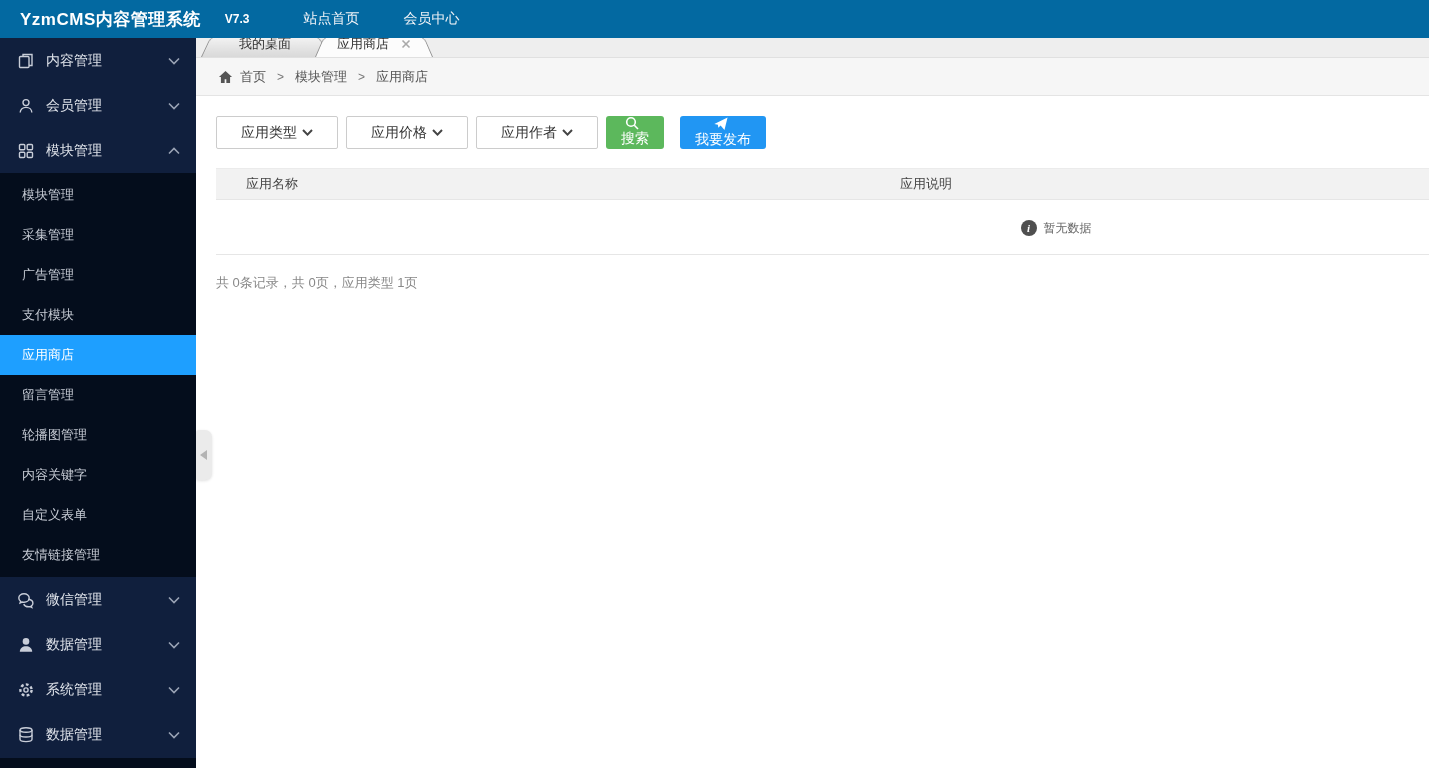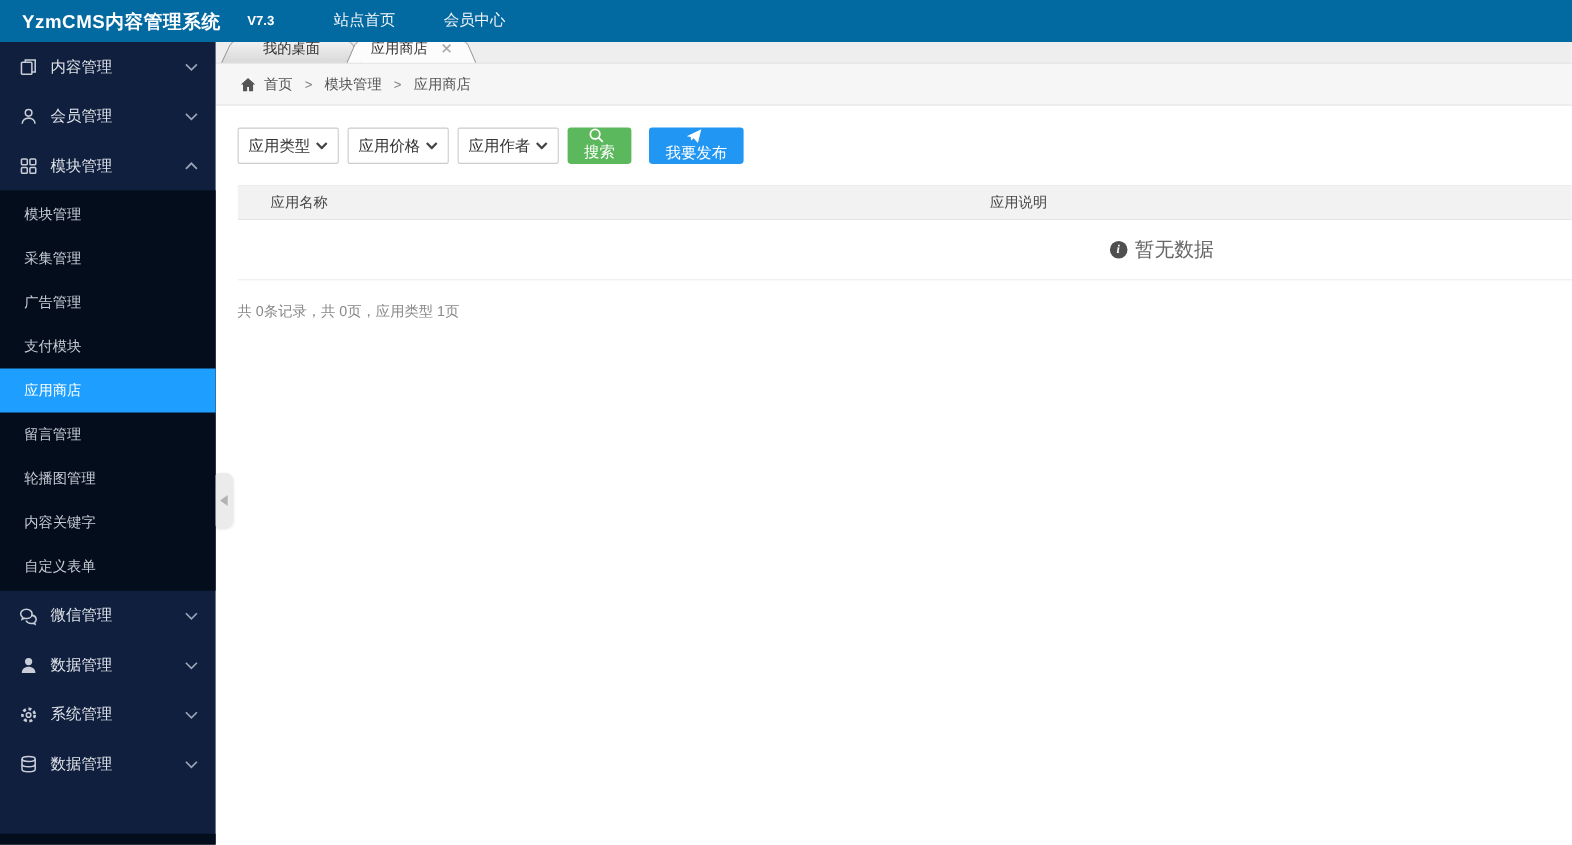"应用类型" .select-box { padding: 0 9px -> 0 24px }
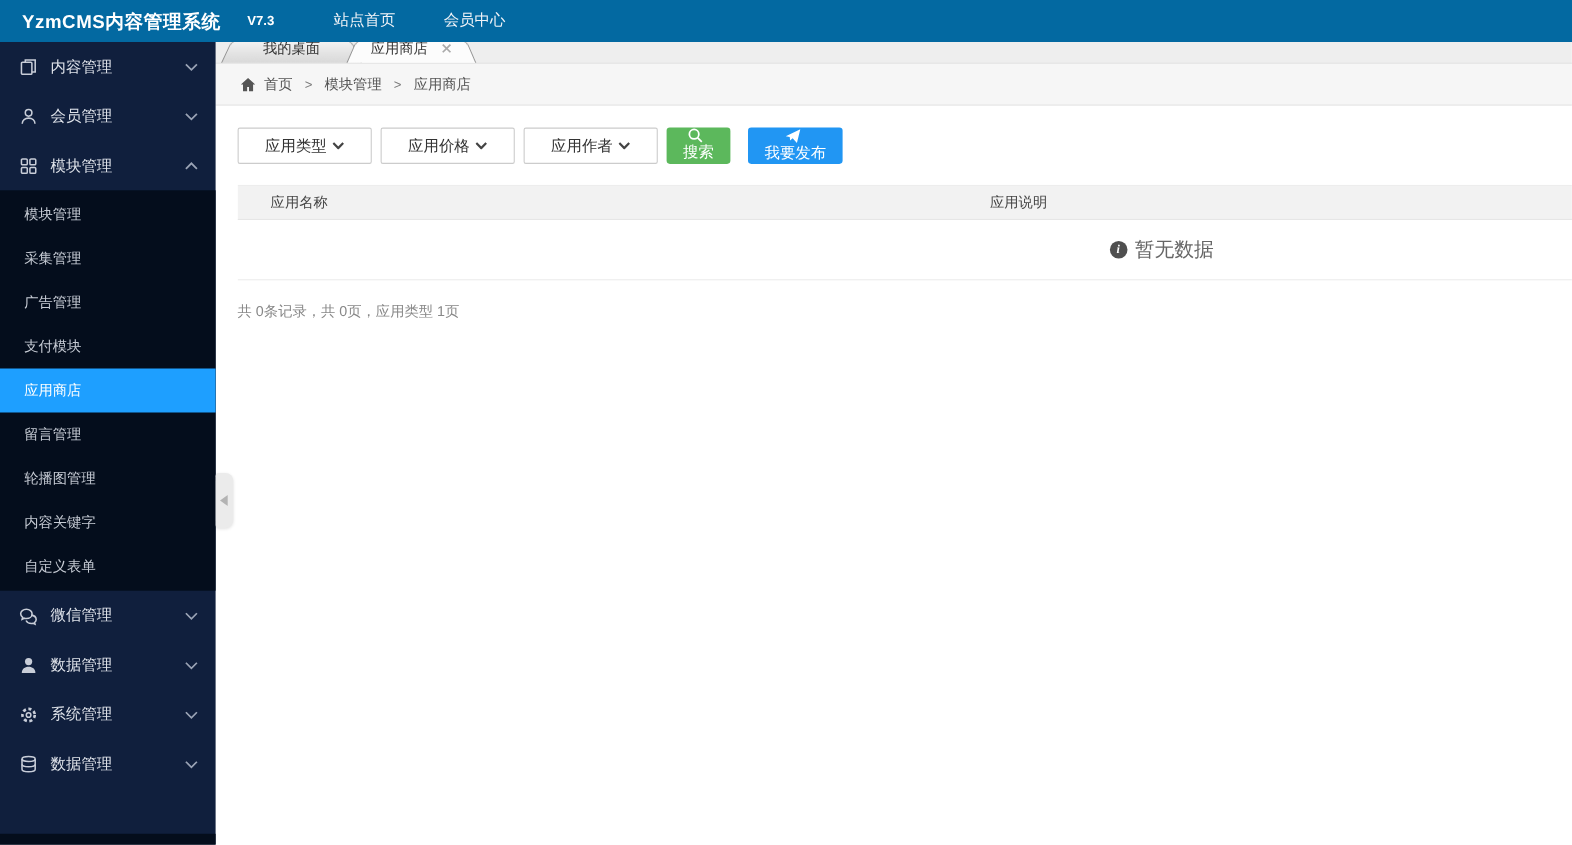"暂无数据" .empty-state { align-items: center -> none; font-size: 18px -> 12px }
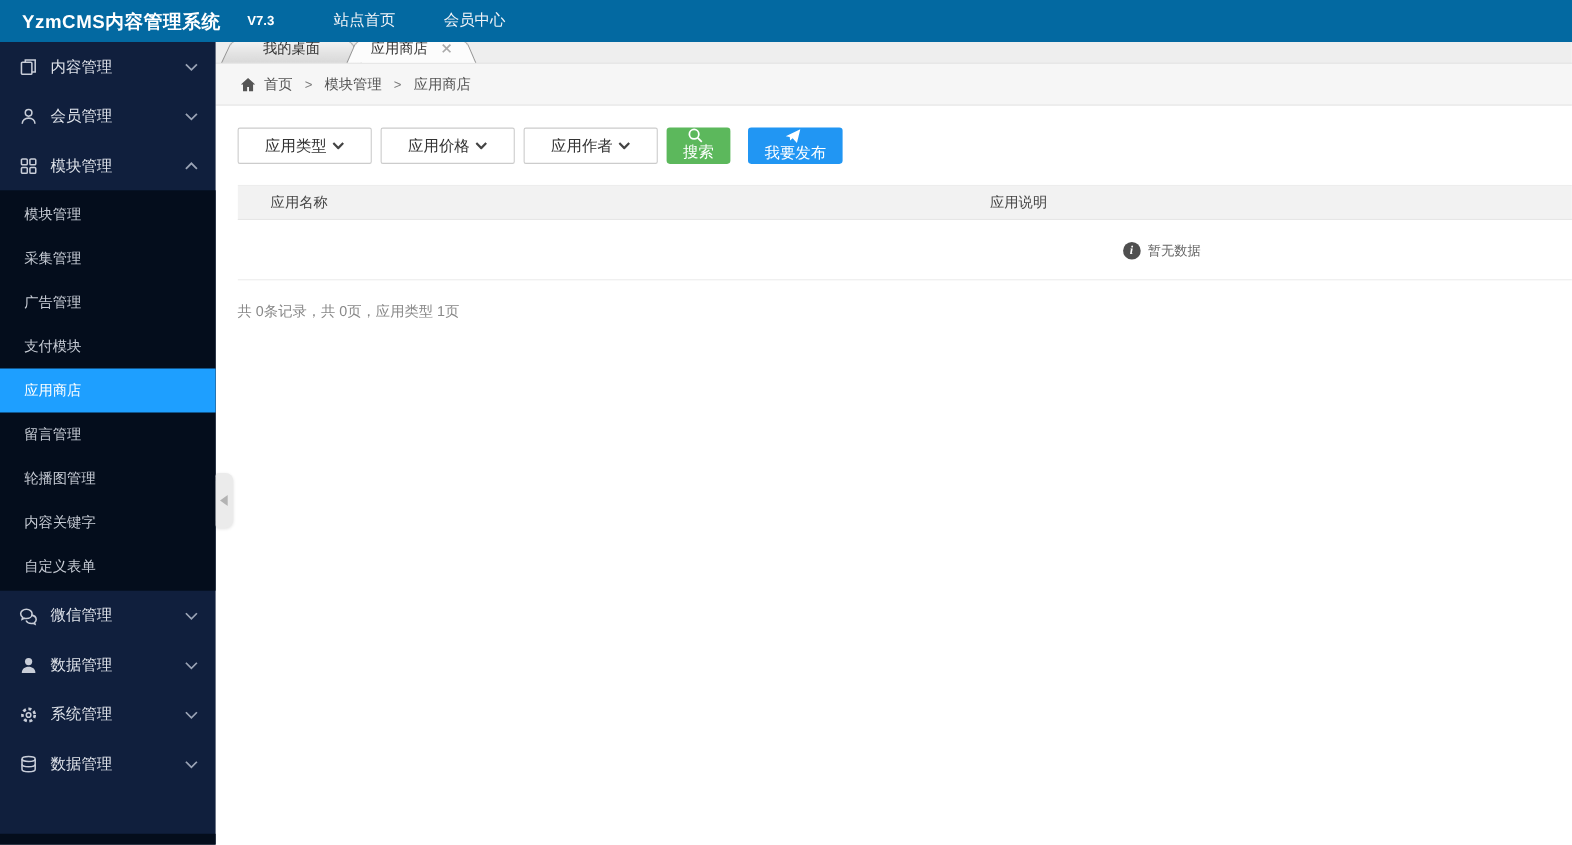"友情链接管理" div.sub-item { html: none -> <div>友情链接管理</div> }
